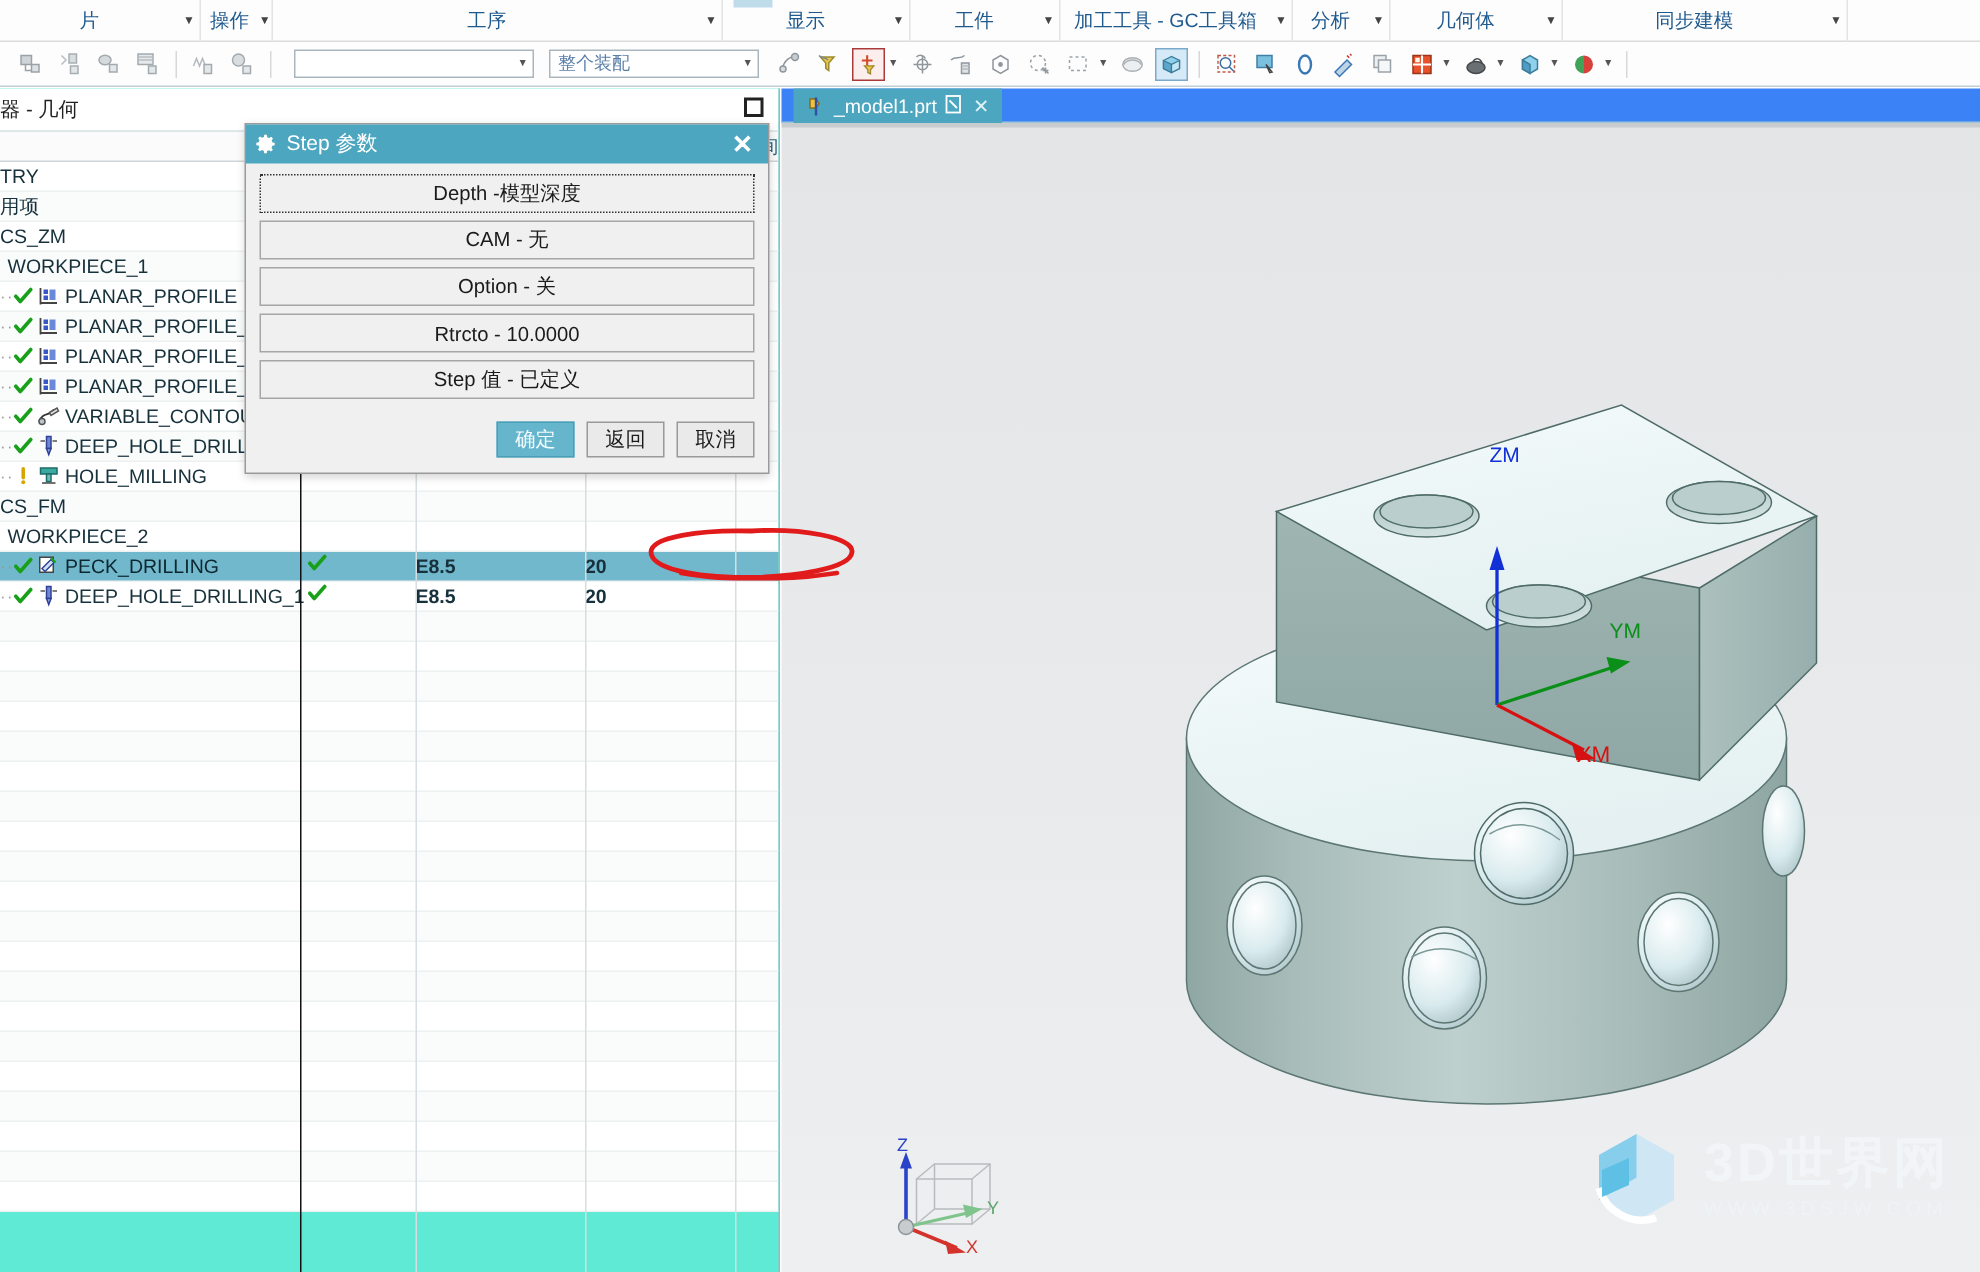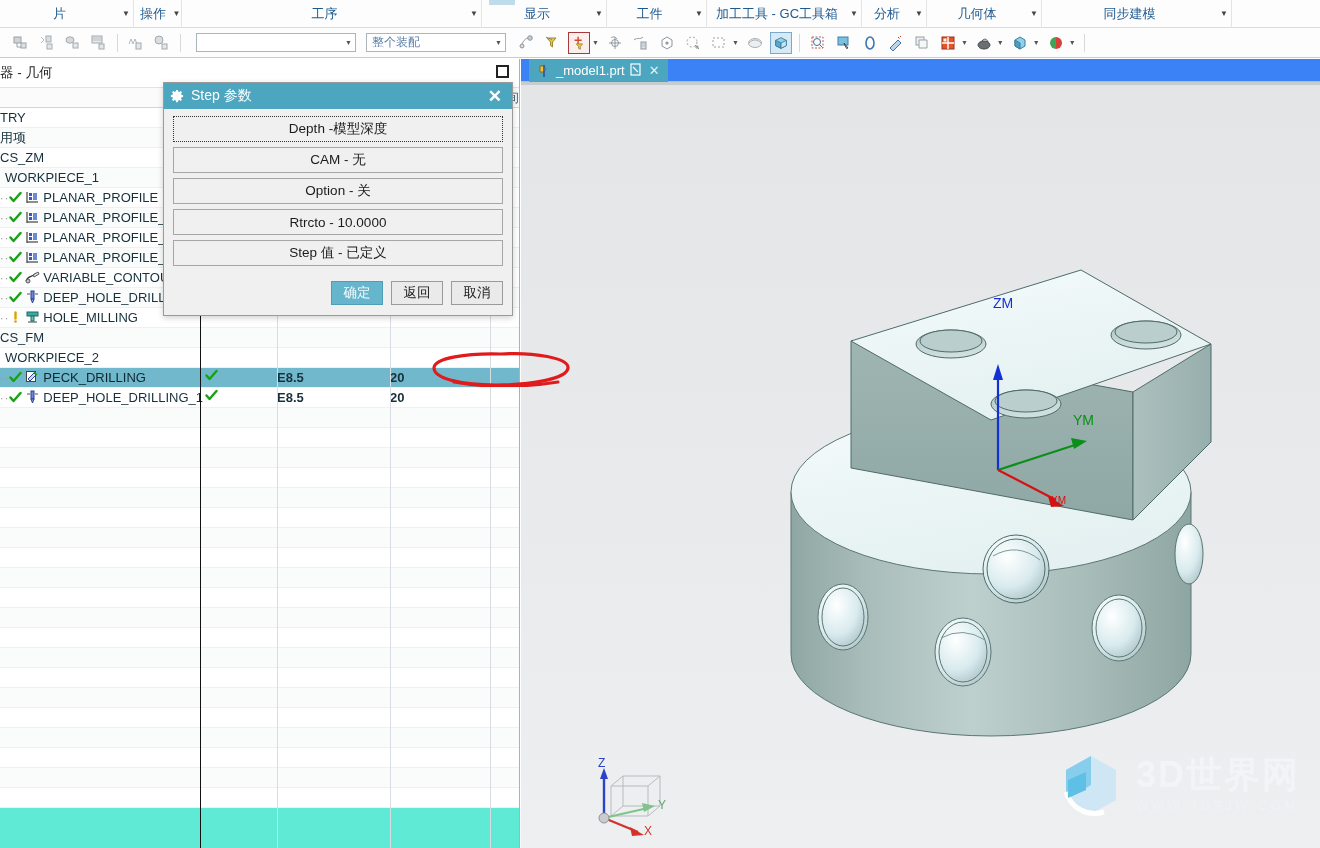"XM" div { font-size: 10px -> 15px }
